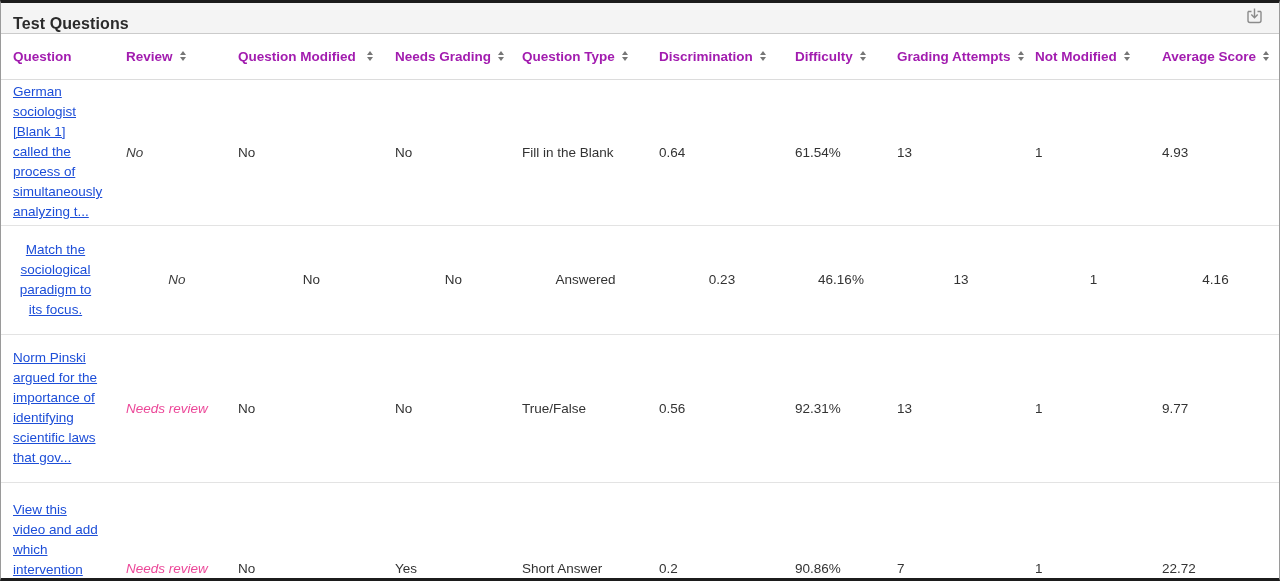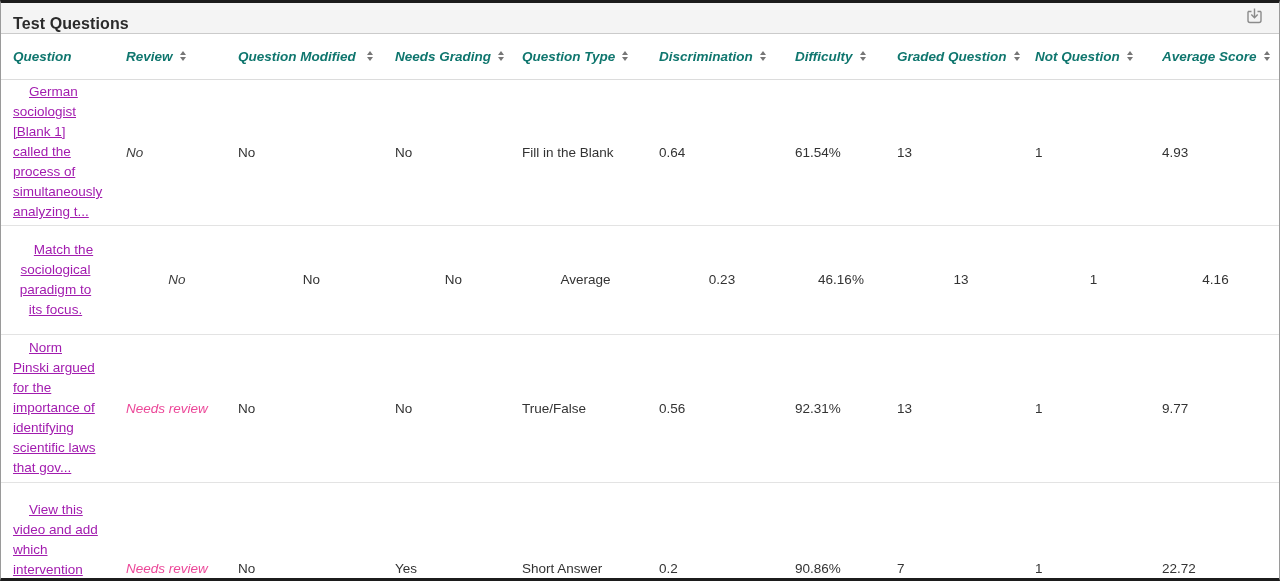"Question" thead th { color: #0f766e -> #a21caf; font-style: italic -> none }
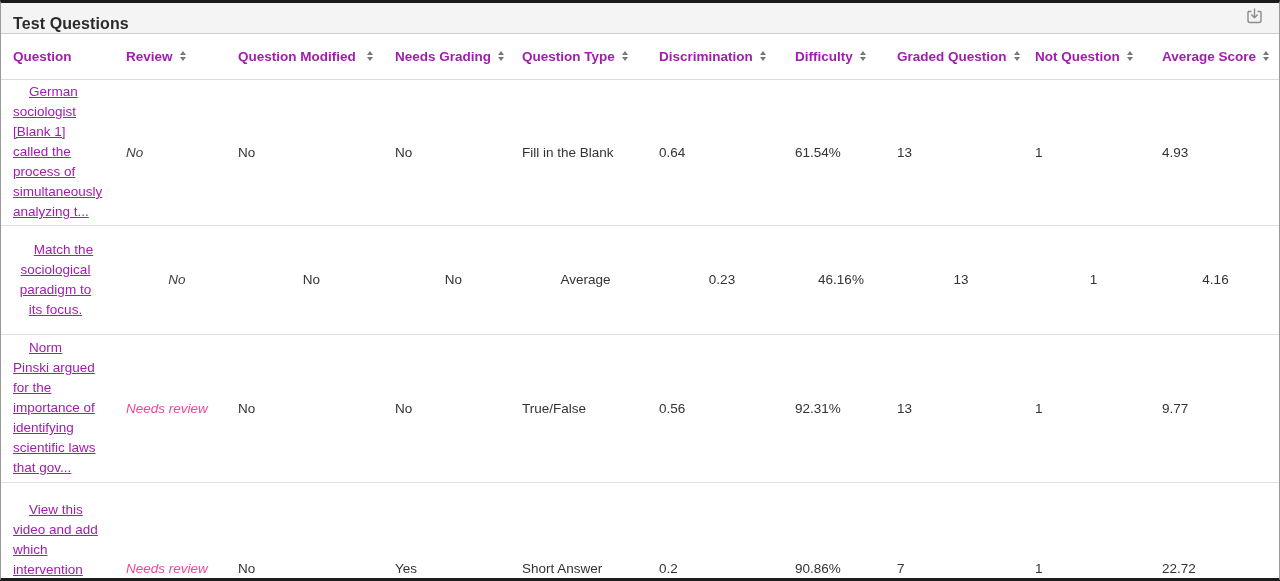"Graded Question" span { text: Graded Question -> Grading Attempts }
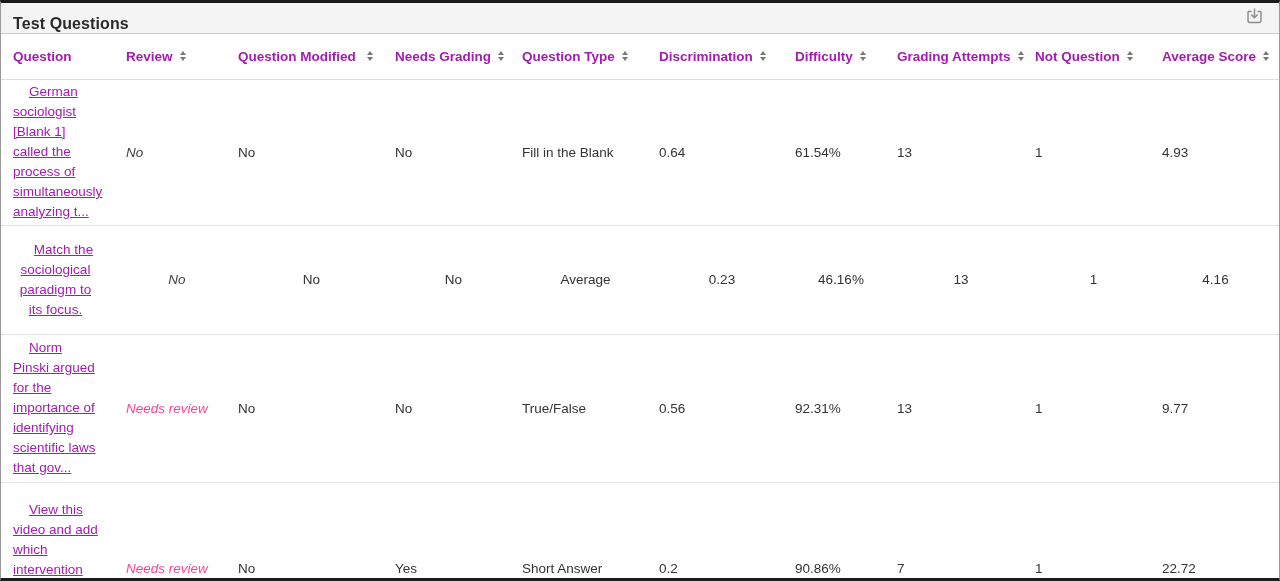"Not Question" span { text: Question -> Modified }
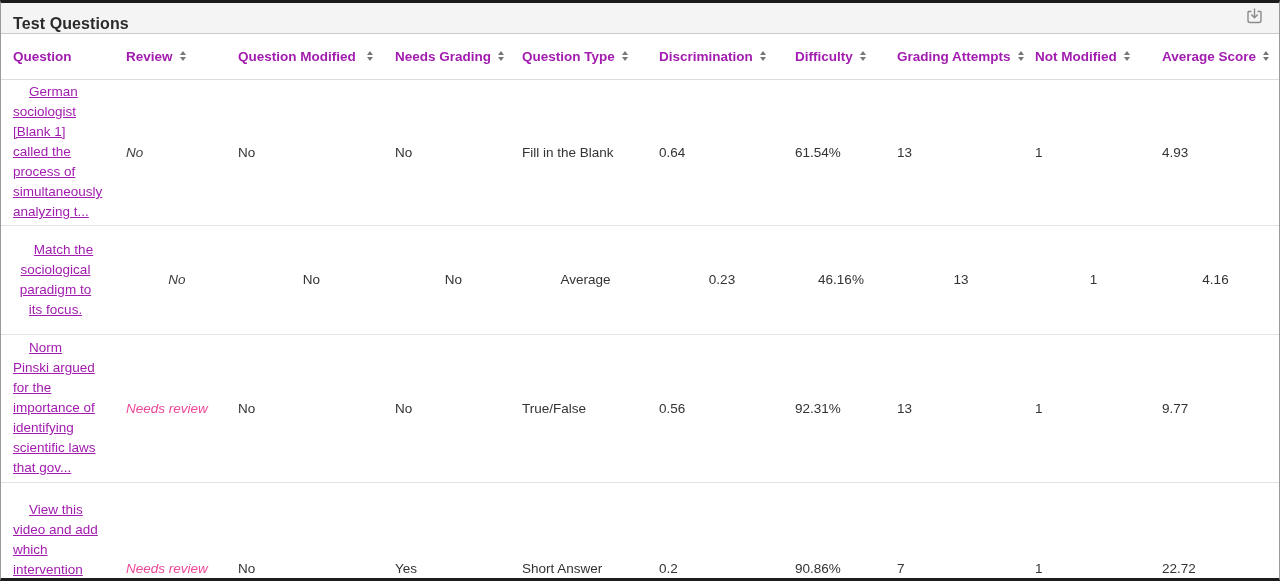"German sociologist [Blank 1] called" a.qlink { color: #a21caf -> #1d4ed8; margin-left: 16px -> none }
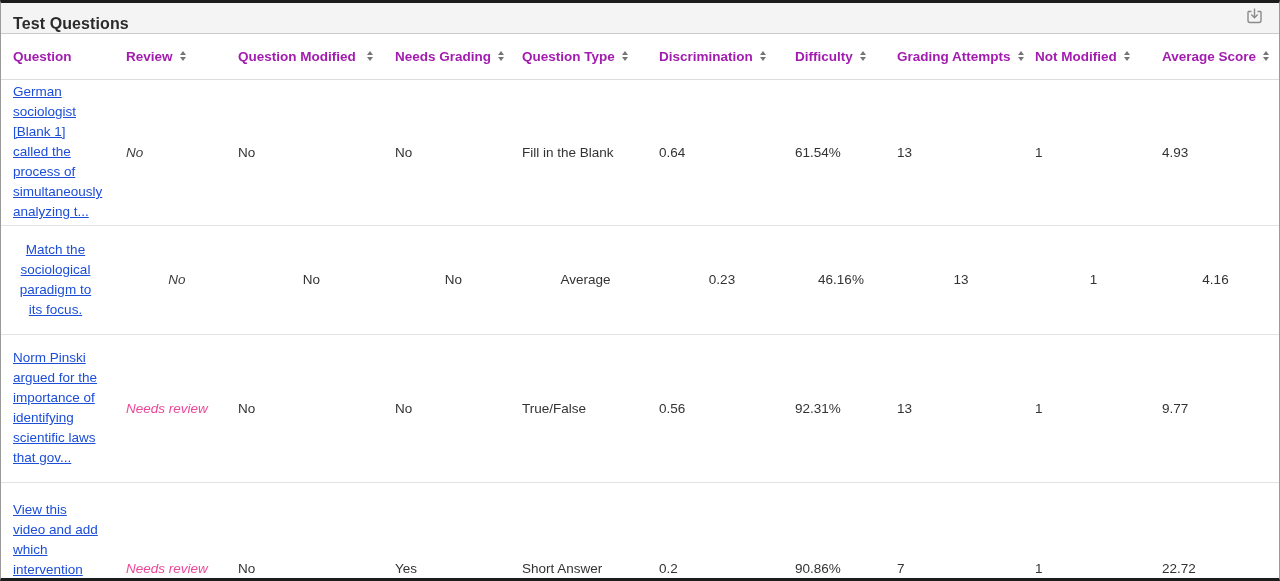"Average" td { text: Average -> Answered }
